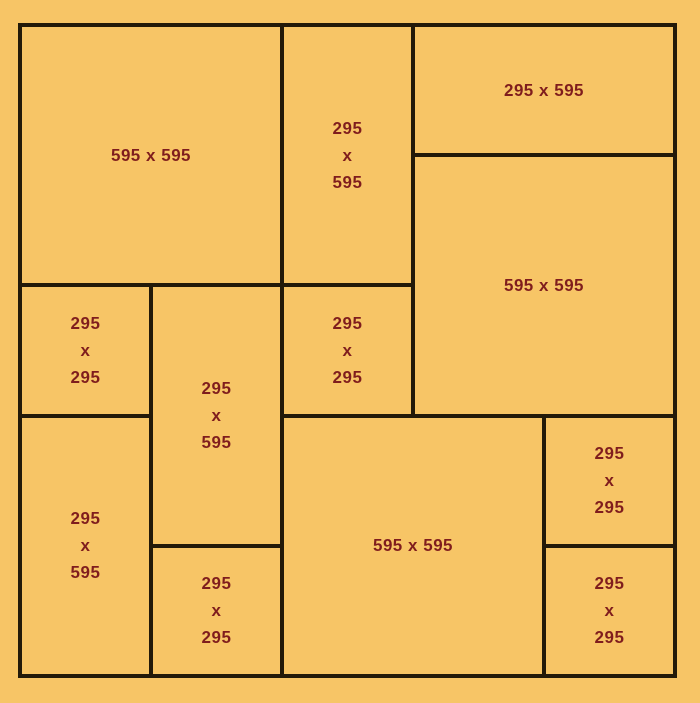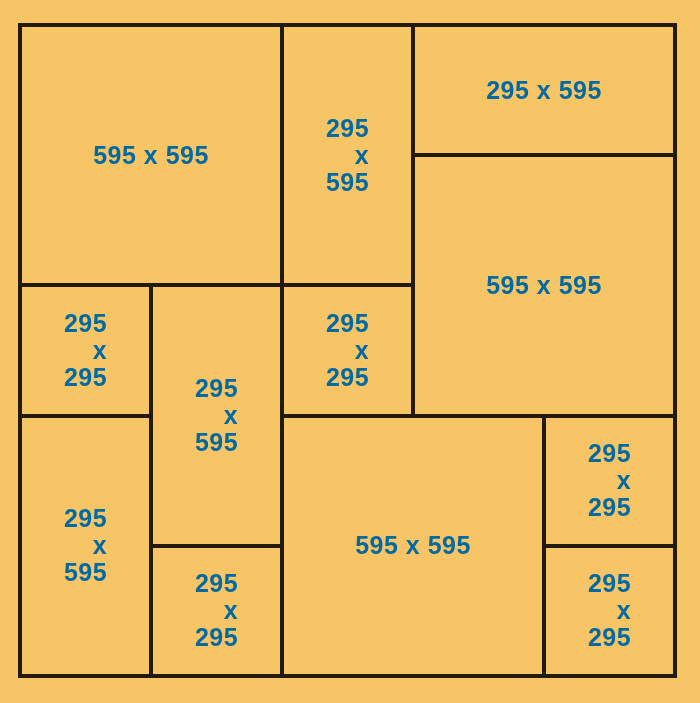"295 x 595" .lbl { color: #0369a1 -> #7f1d1d; font-size: 25px -> 17px; text-align: right -> center }
